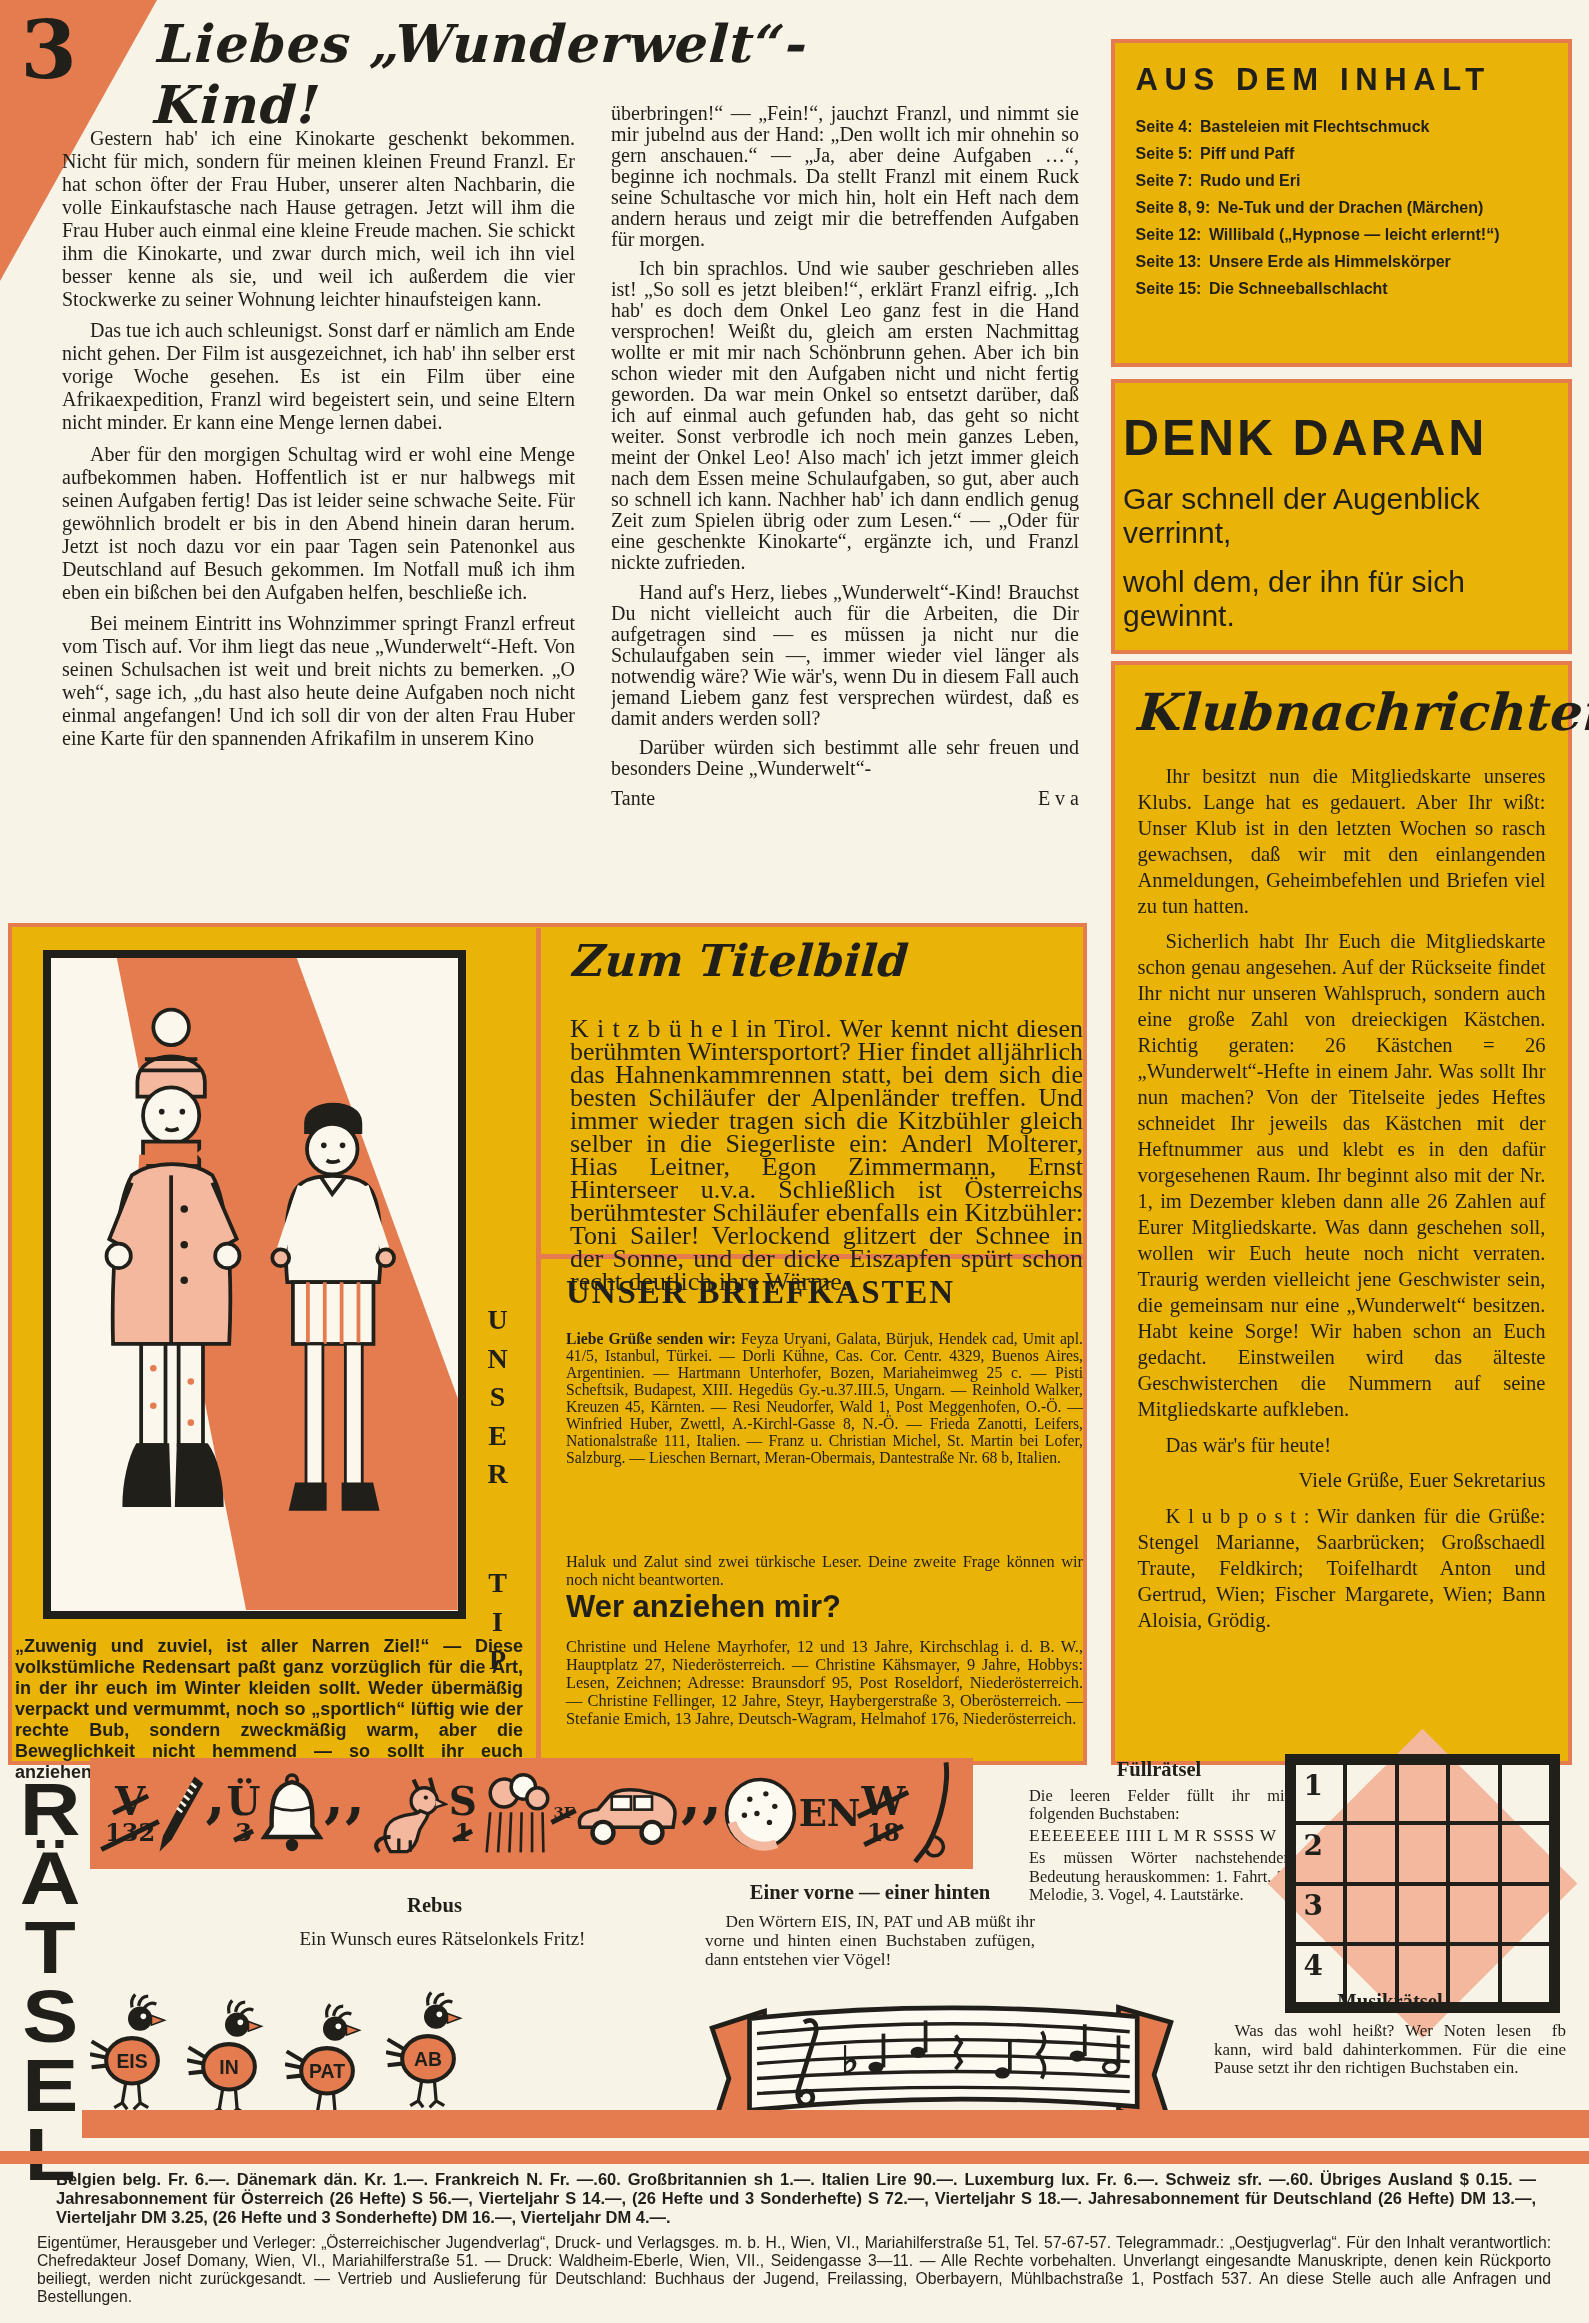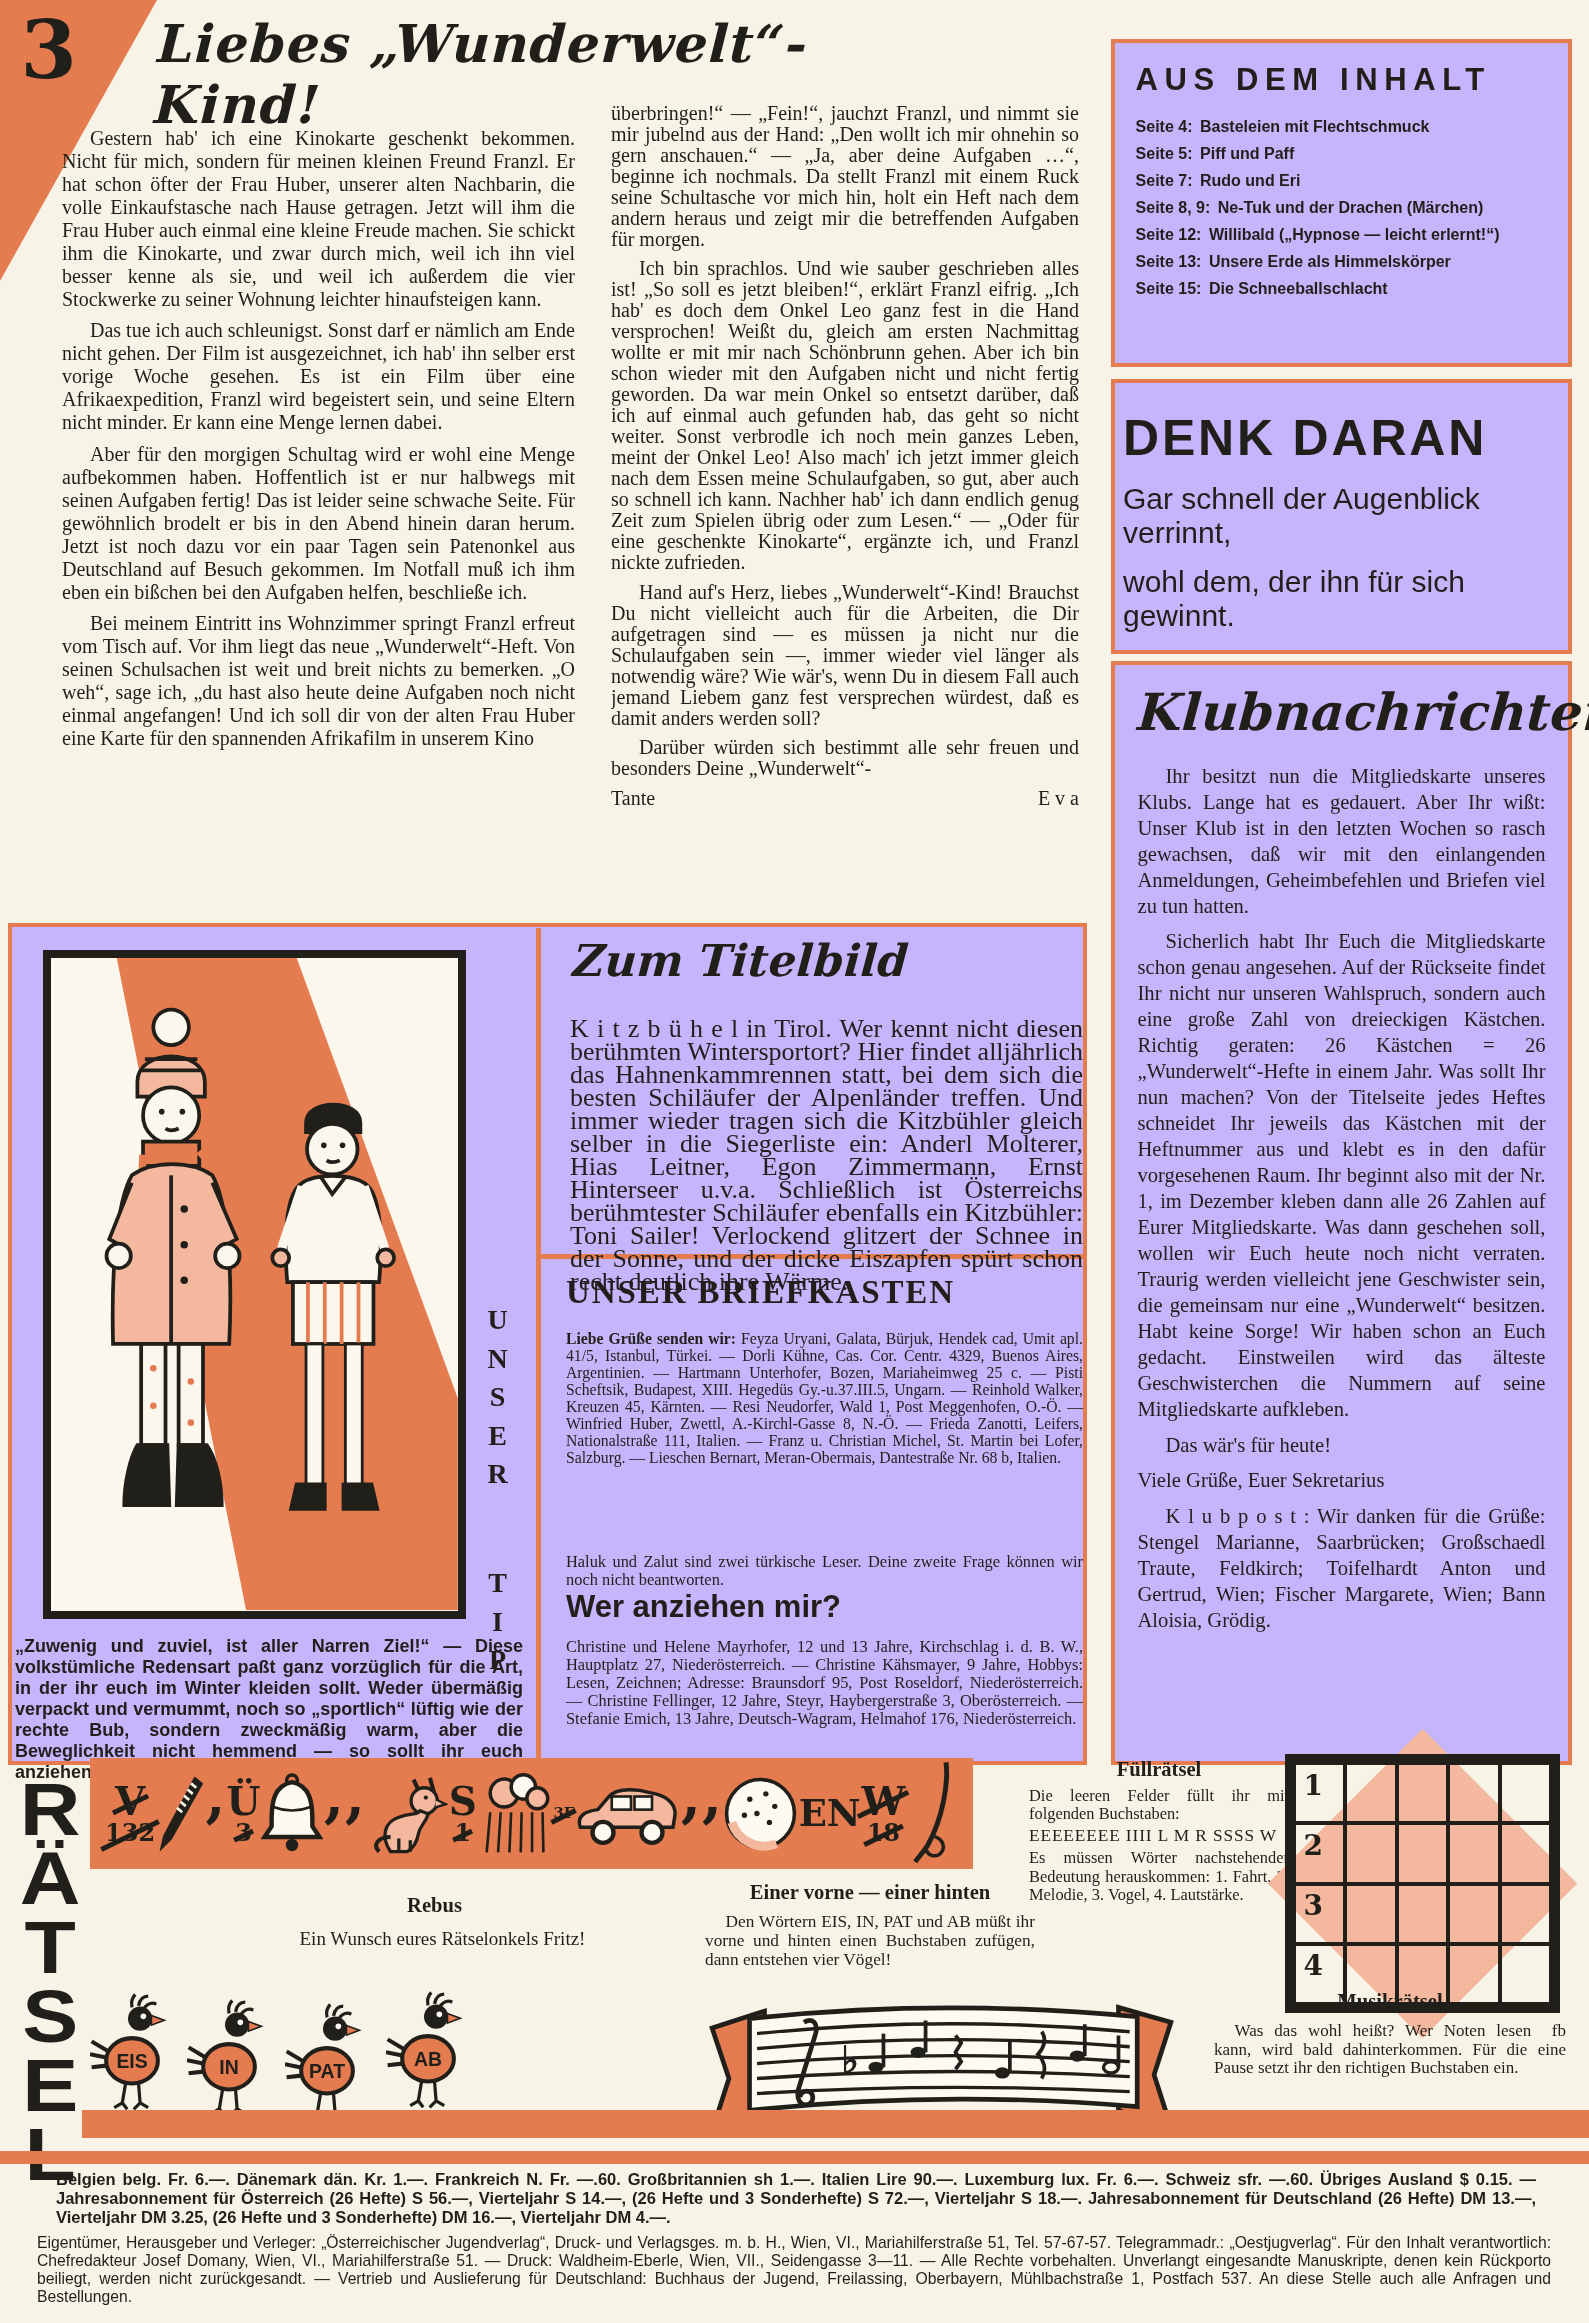"AUS DEM INHALT" .obox { background: #c4b5fd -> #eab308 }
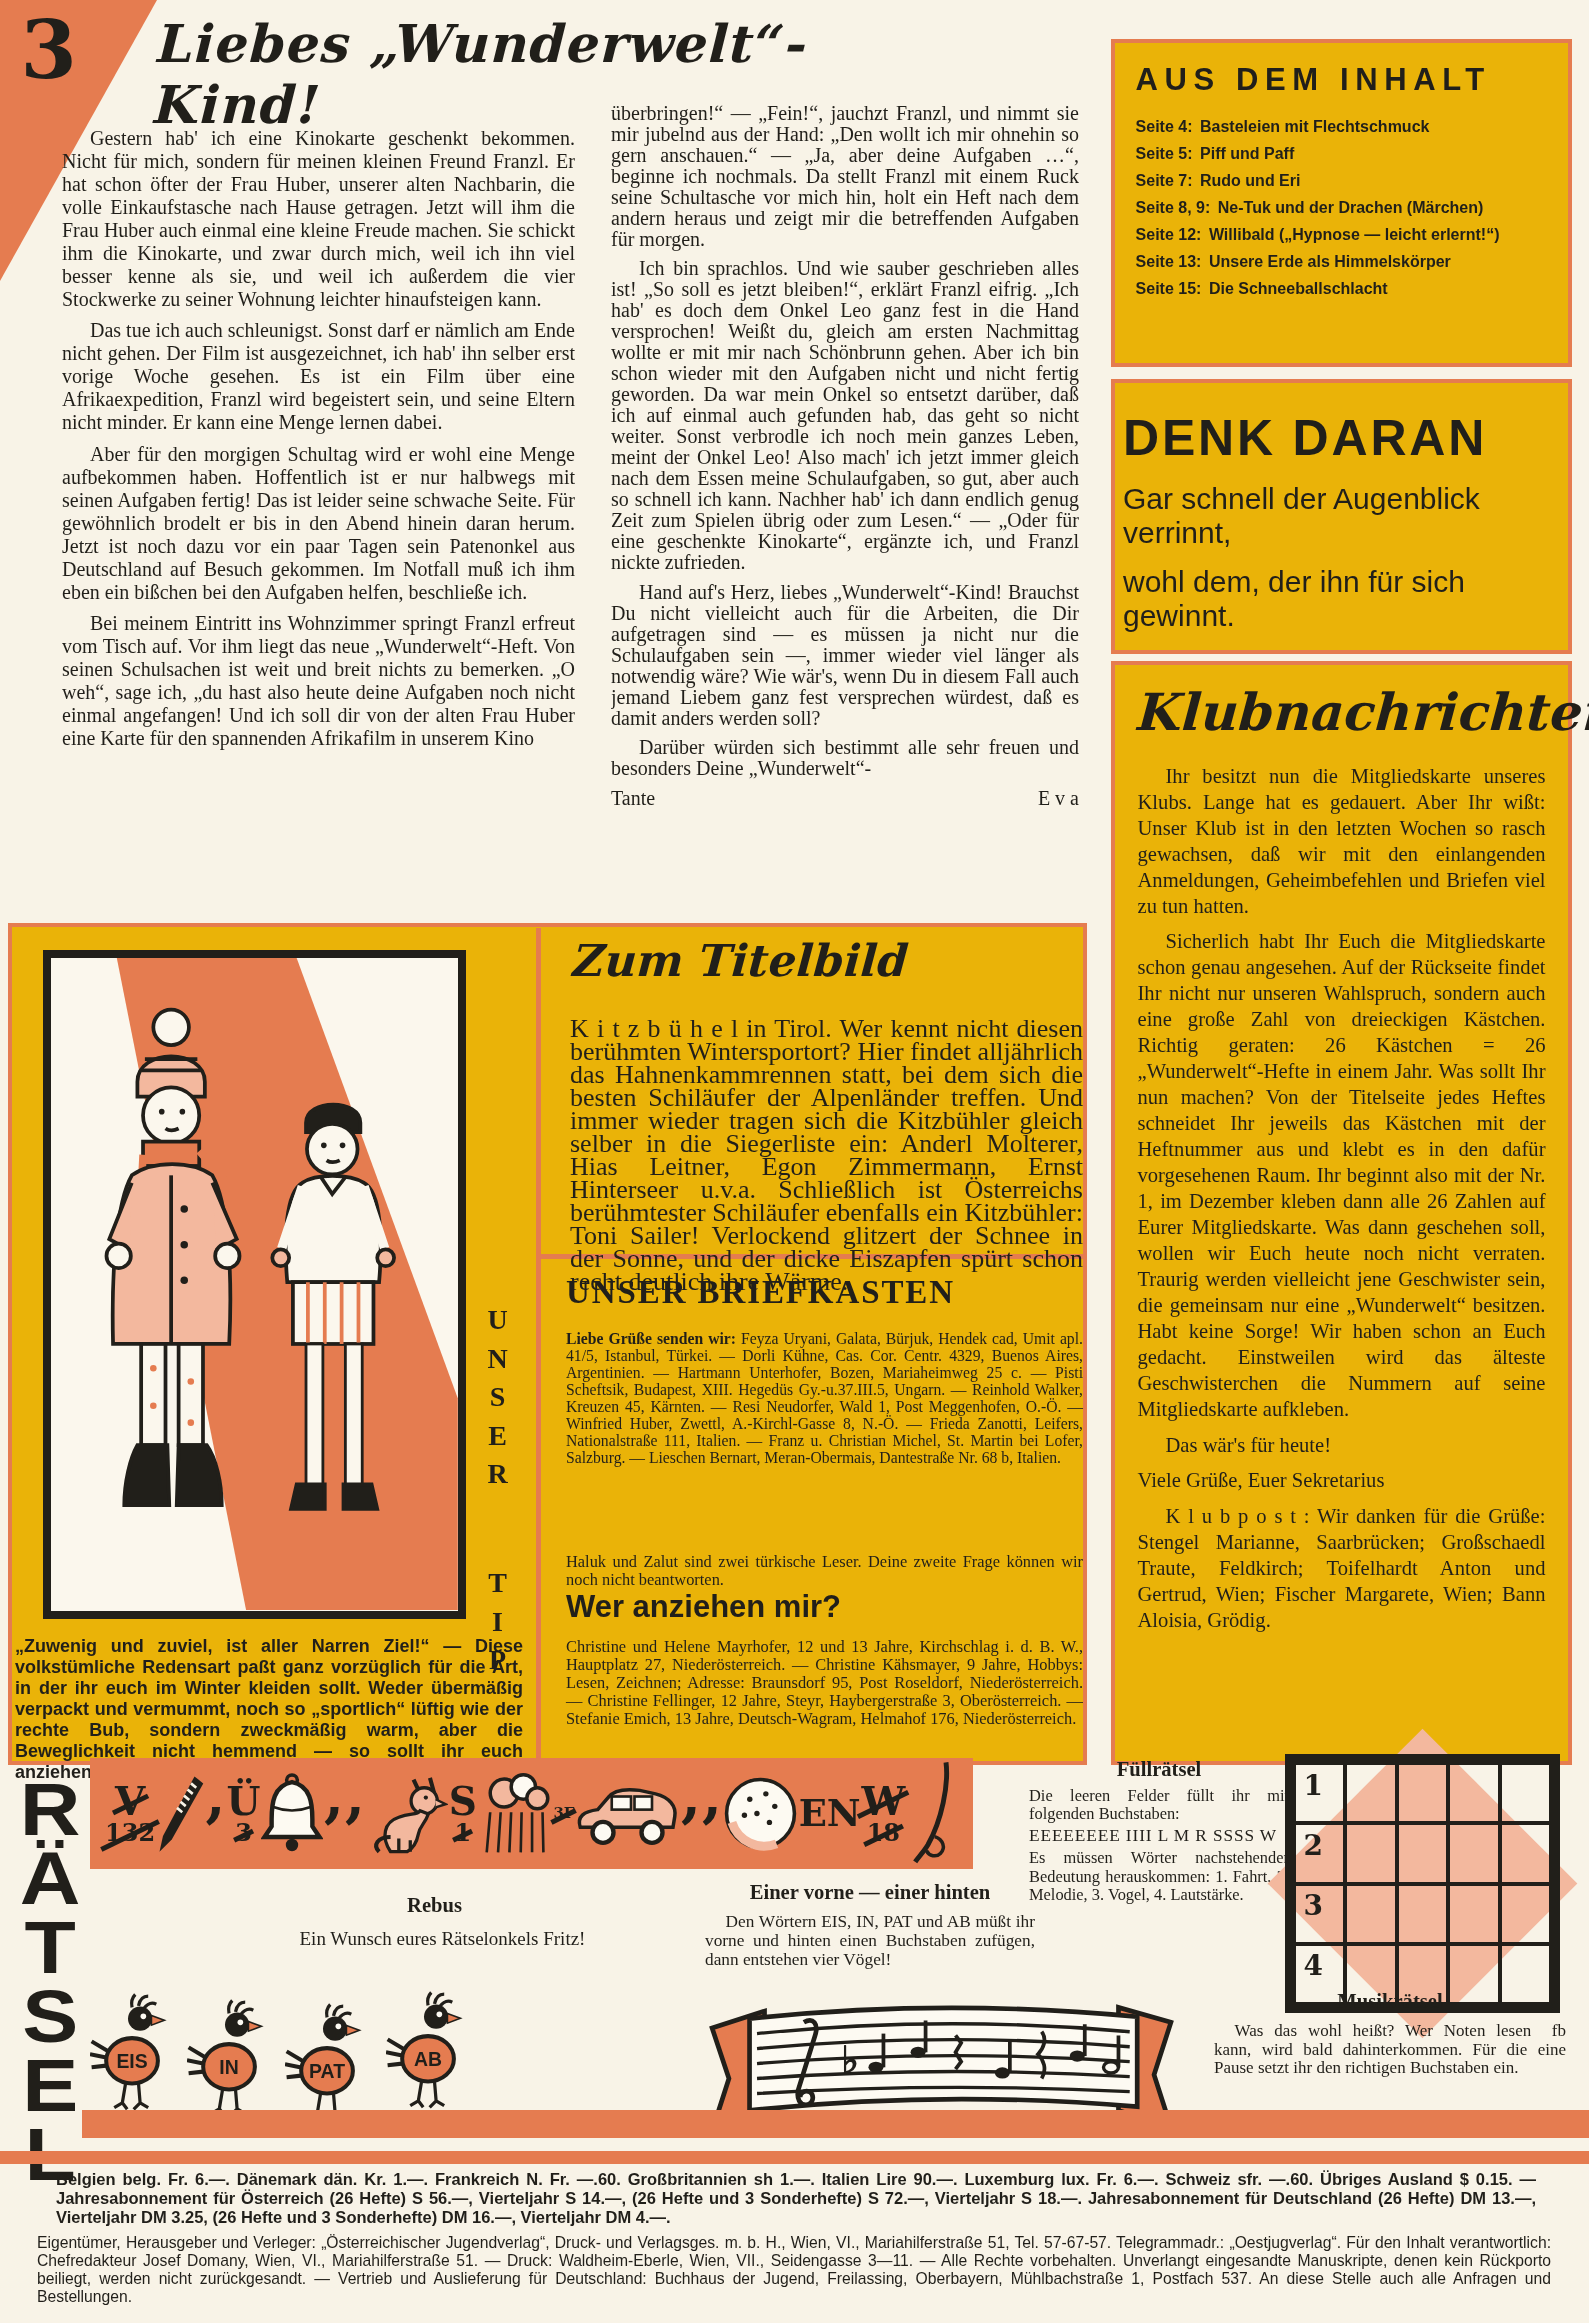"Viele Grüße, Euer Sekretarius" .klub-body p.center { text-align: left -> right }
